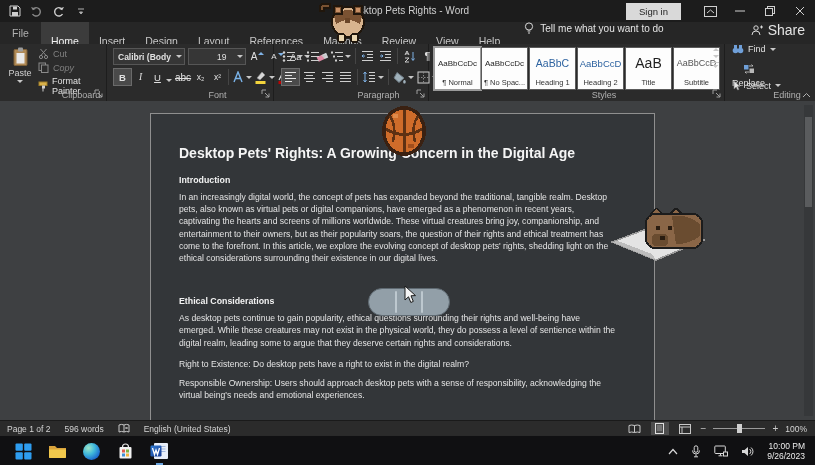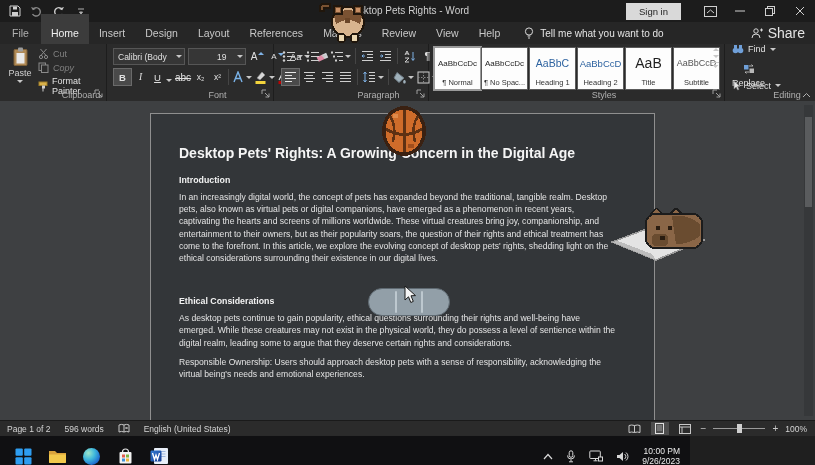"File" .tabrow { align-items: center -> flex-start }
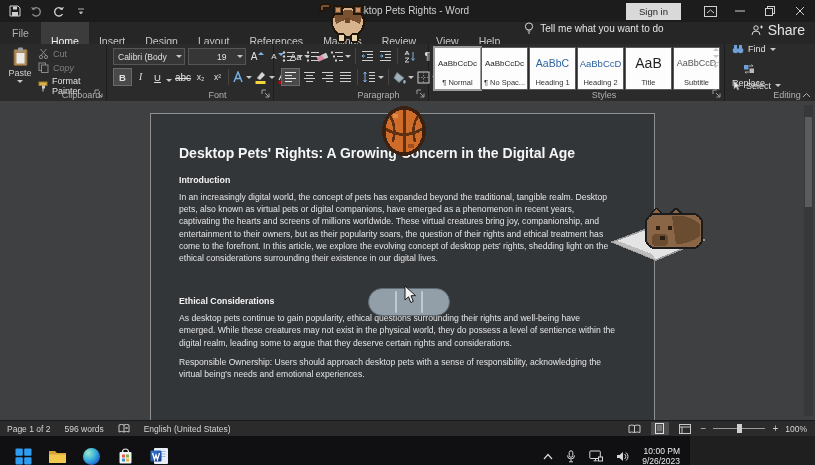"Calibri (Body" span.combo { font-weight: none -> bold }
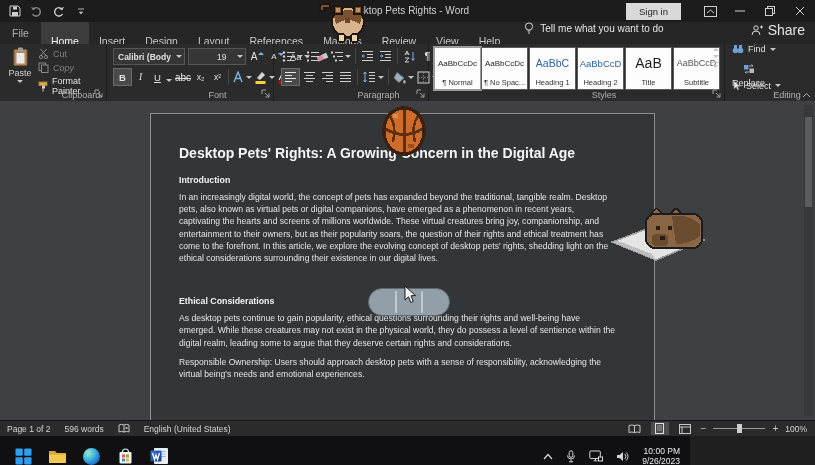"Right to Existence: Do desktop" p.doc-p { html: none -> <p>Right to Existence: Do desktop pets have a right to exist in the digital realm?</p> }
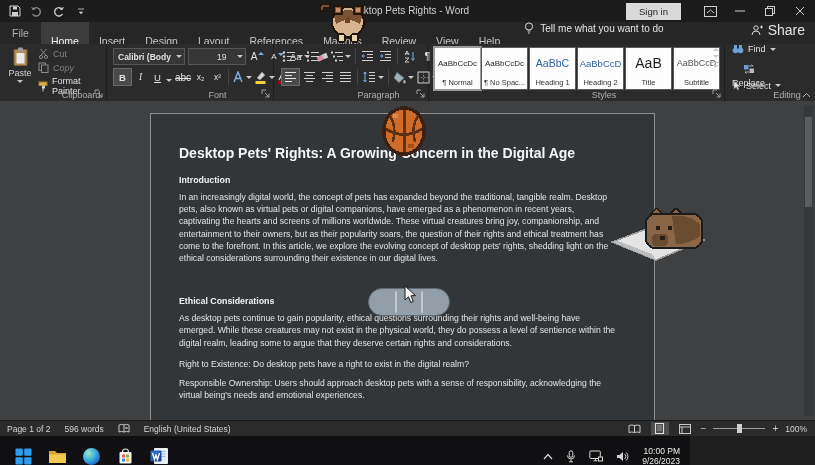"10:00 PM" .taskbar { align-items: flex-end -> center; width: 690px -> 815px }
